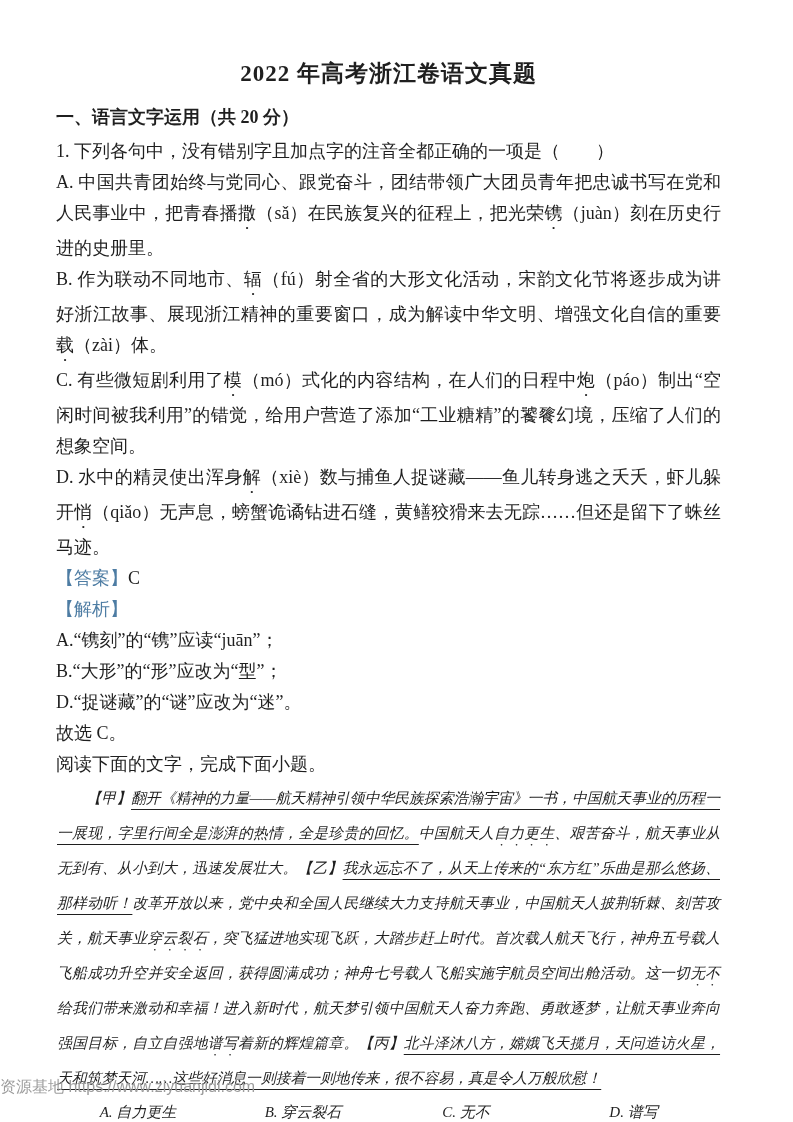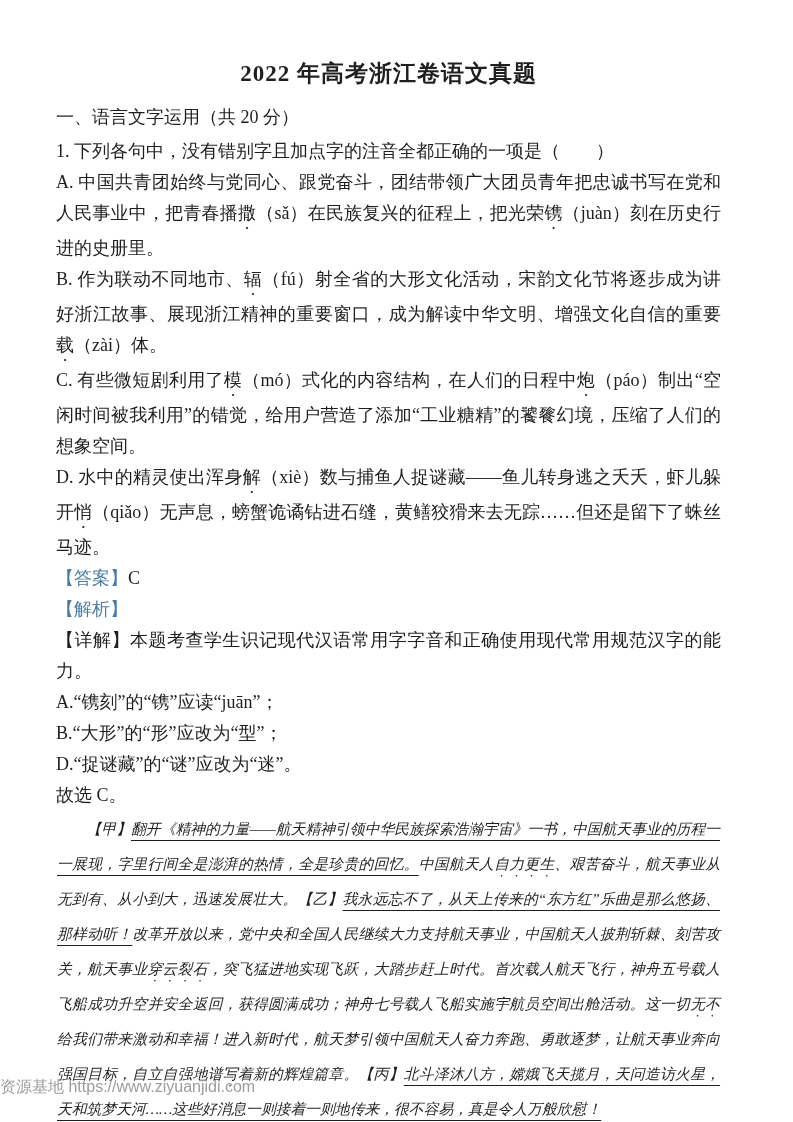"一、语言文字运用（共 20 分）" .section-heading { font-weight: normal -> bold }
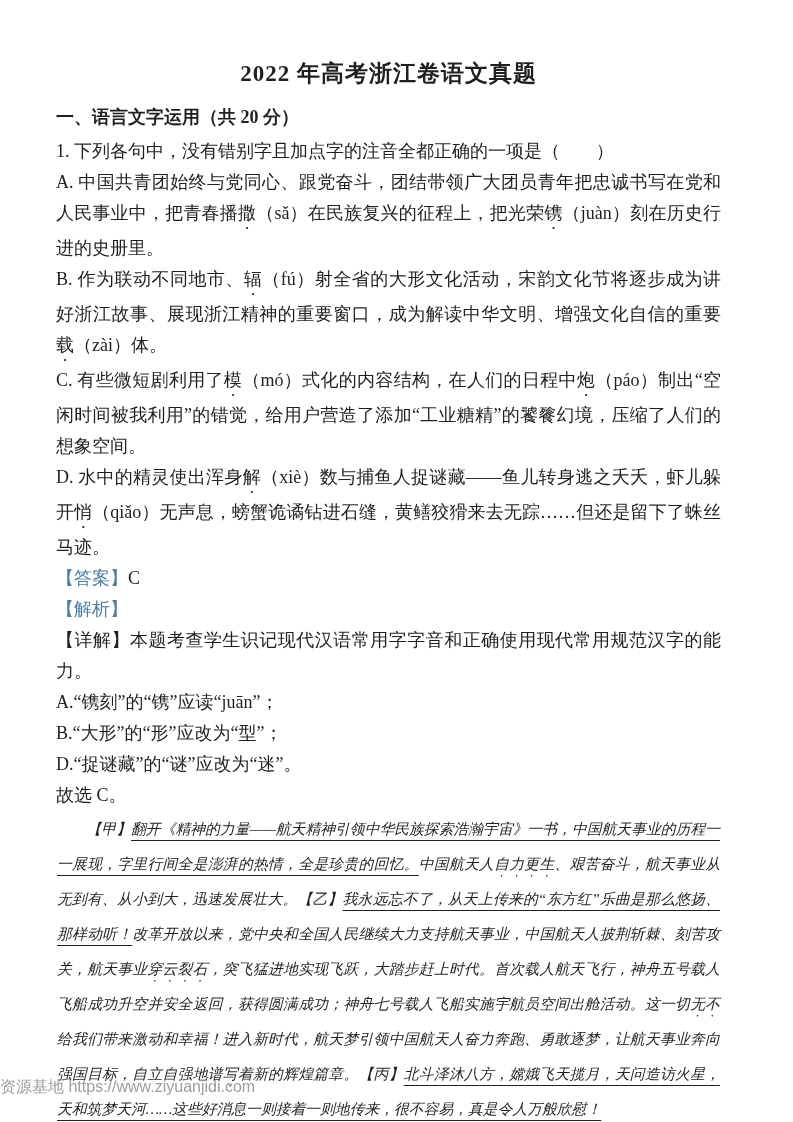"【详解】本题考查学生识记现代汉语常用字字音和正确使用现代常用规范汉字的能力。" p.line { html: <p>【详解】本题考查学生识记现代汉语常用字字音和正确使用现代常用规范汉字的能力。</p> -> none }
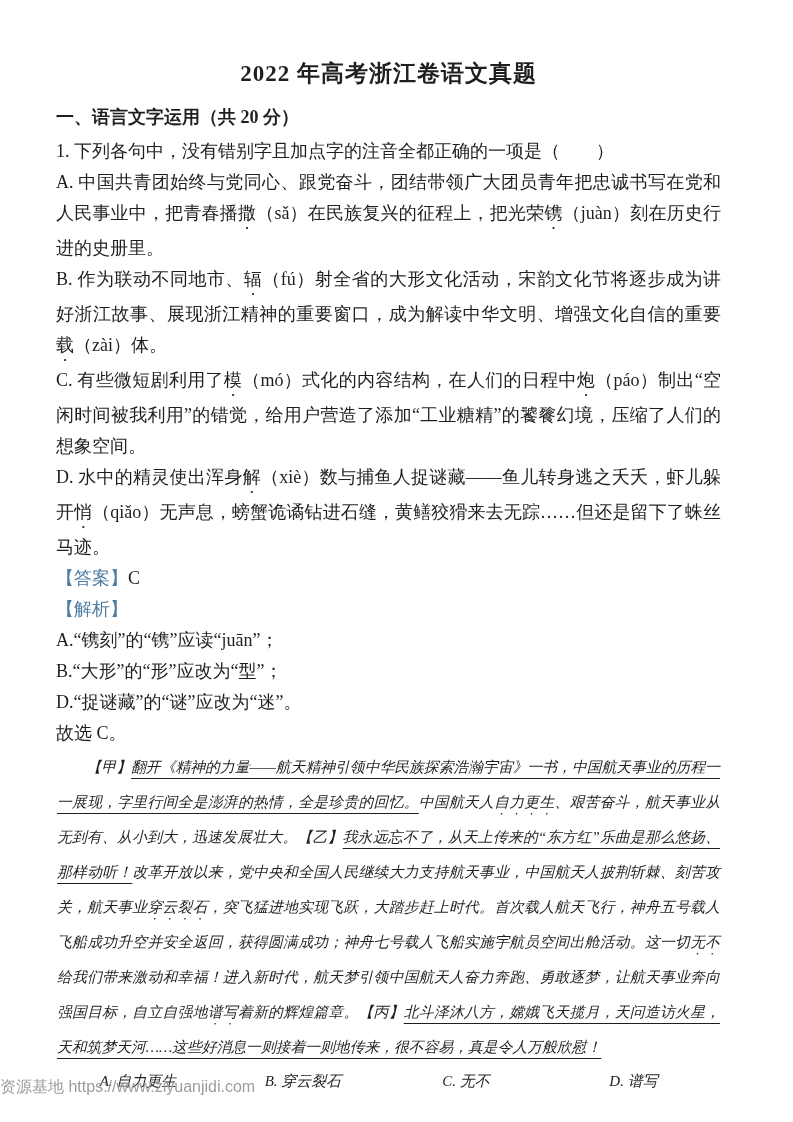"阅读下面的文字，完成下面小题。" p.line { html: none -> <p>阅读下面的文字，完成下面小题。</p> }
